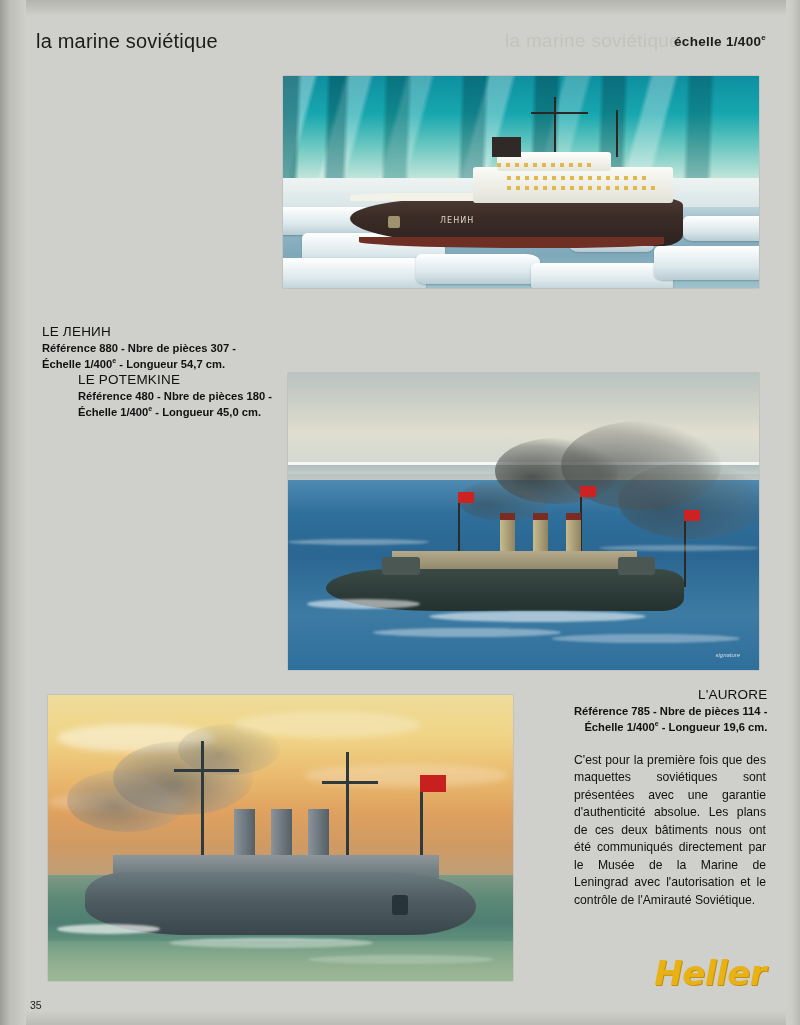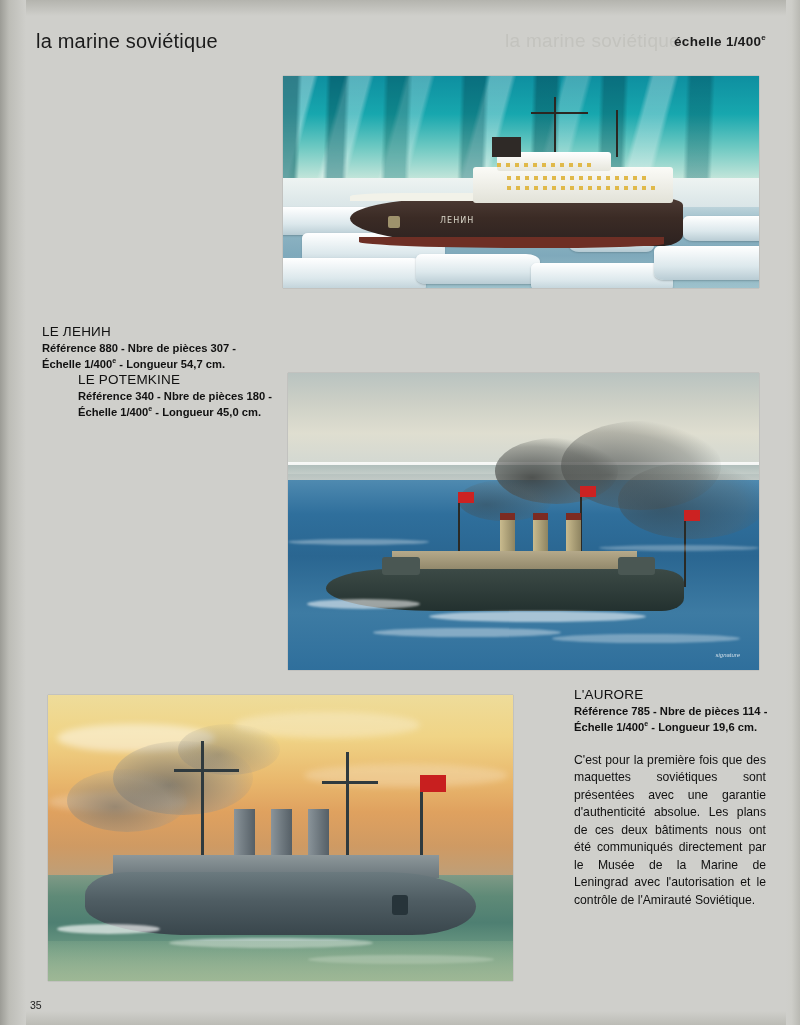"Référence 340 - Nbre de" div.cap-line { text: 340 -> 480 }
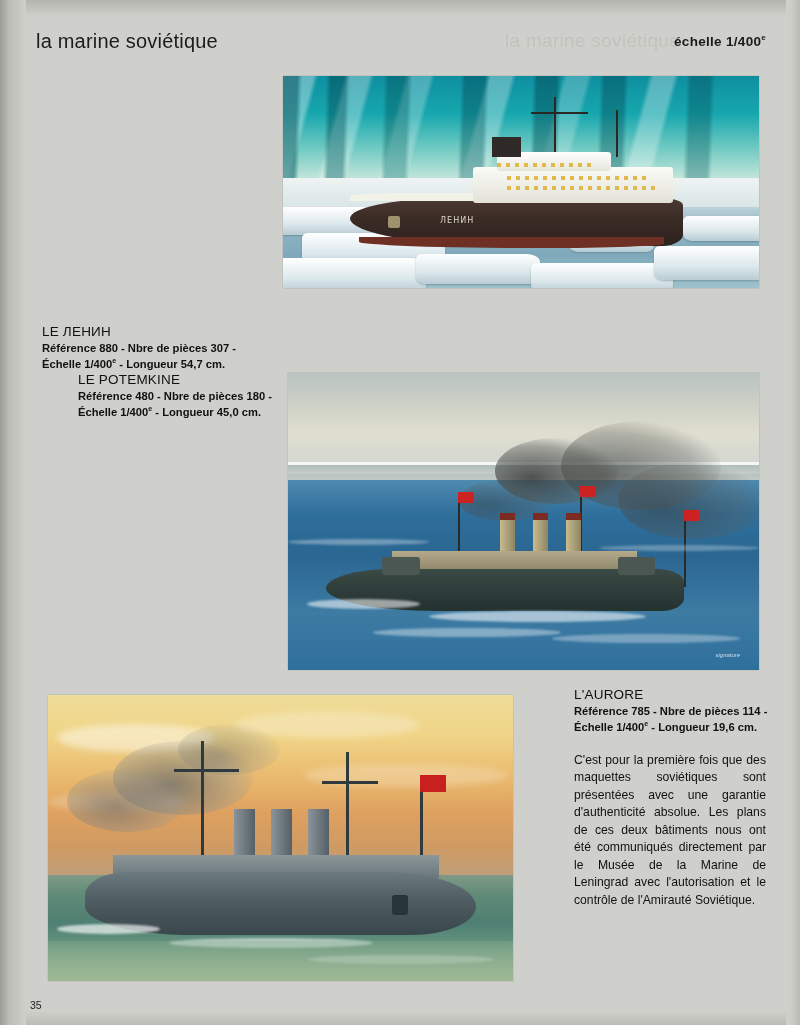"L'AURORE" #cap-aurore { text-align: none -> right }
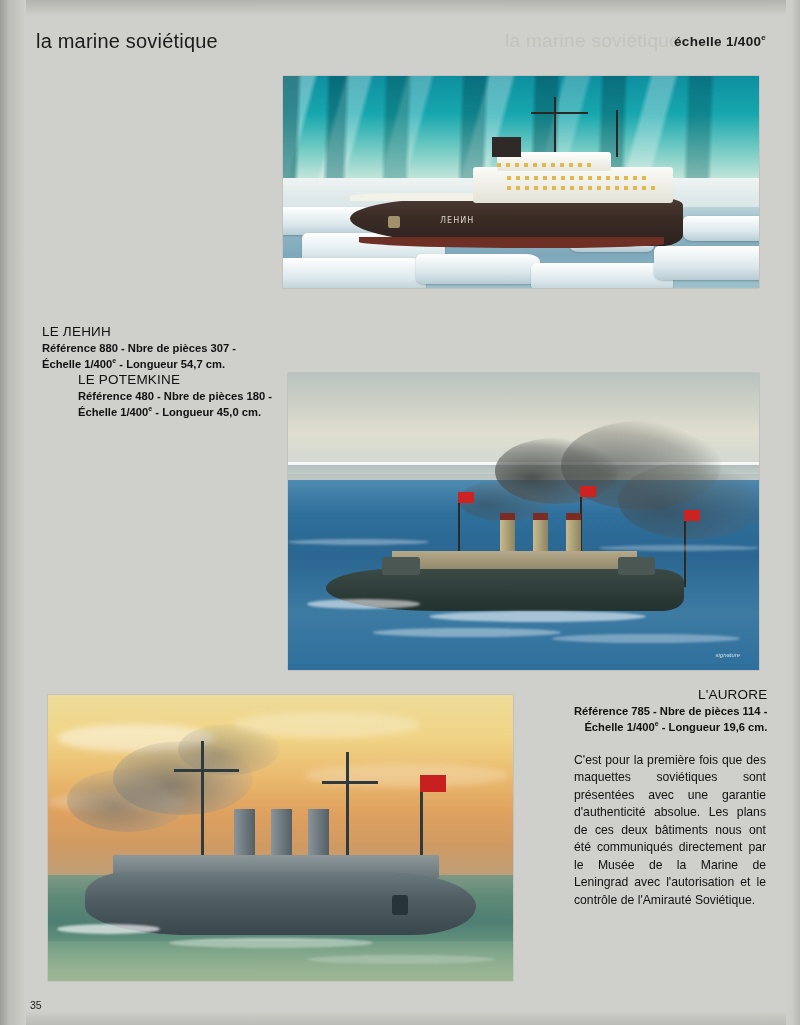"Heller" div.logo { html: none -> <div> <span>Heller</span> </div> }
